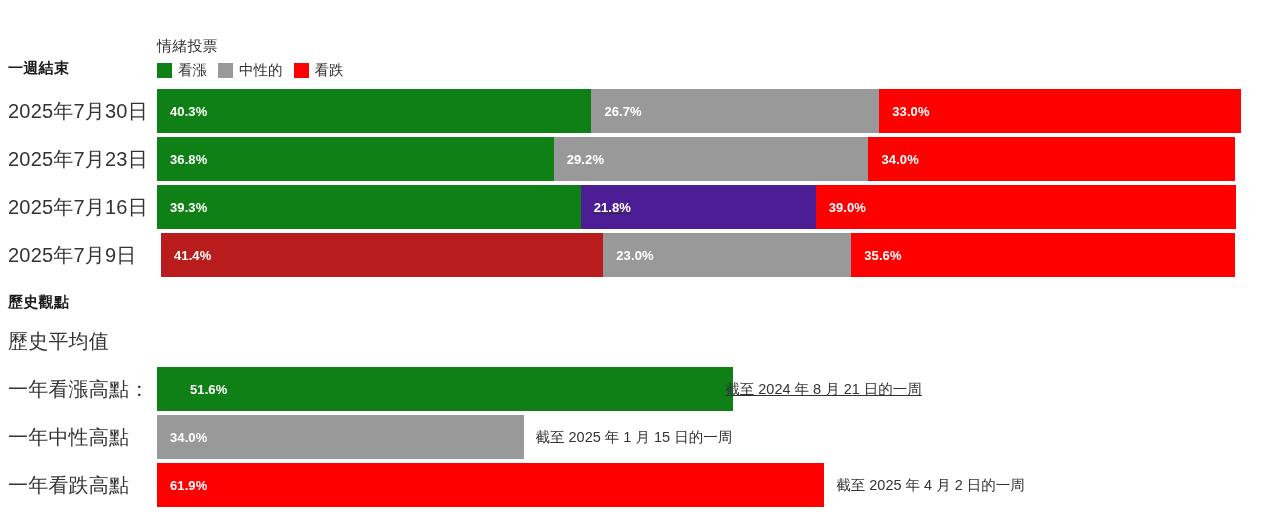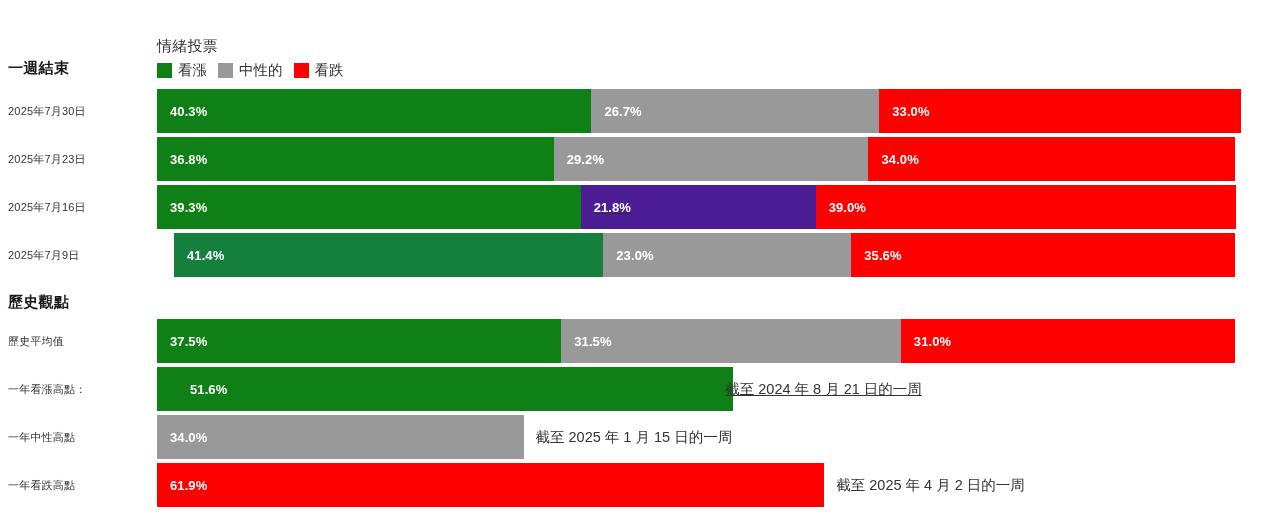"2025年7月30日" .row-label { font-size: 11px -> 20px }
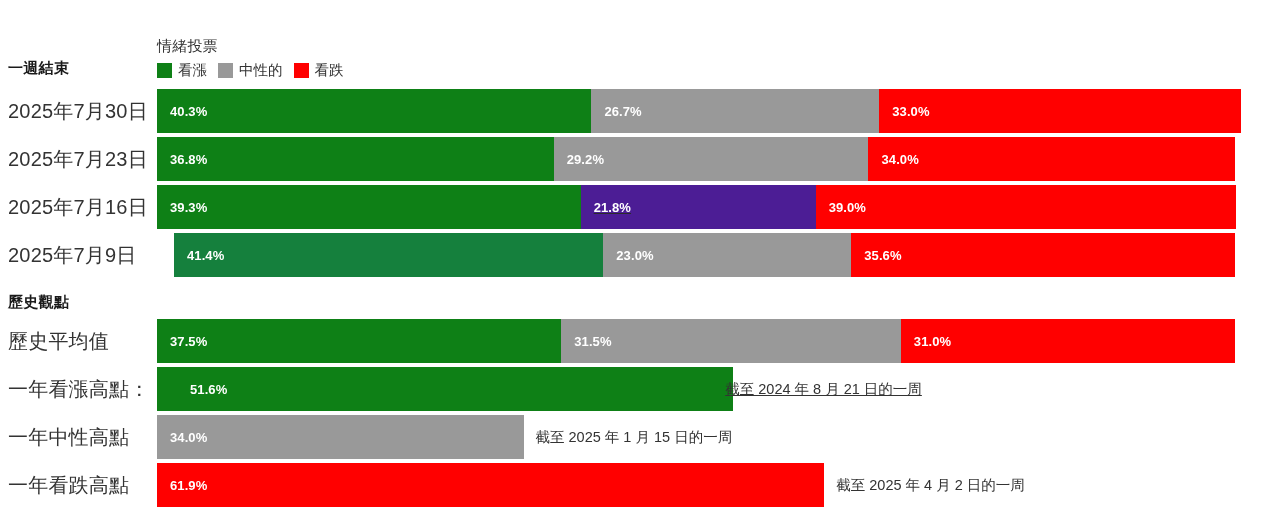"41.4%" div.seg { background: #15803d -> #b91c1c; left: 17px -> 4px }
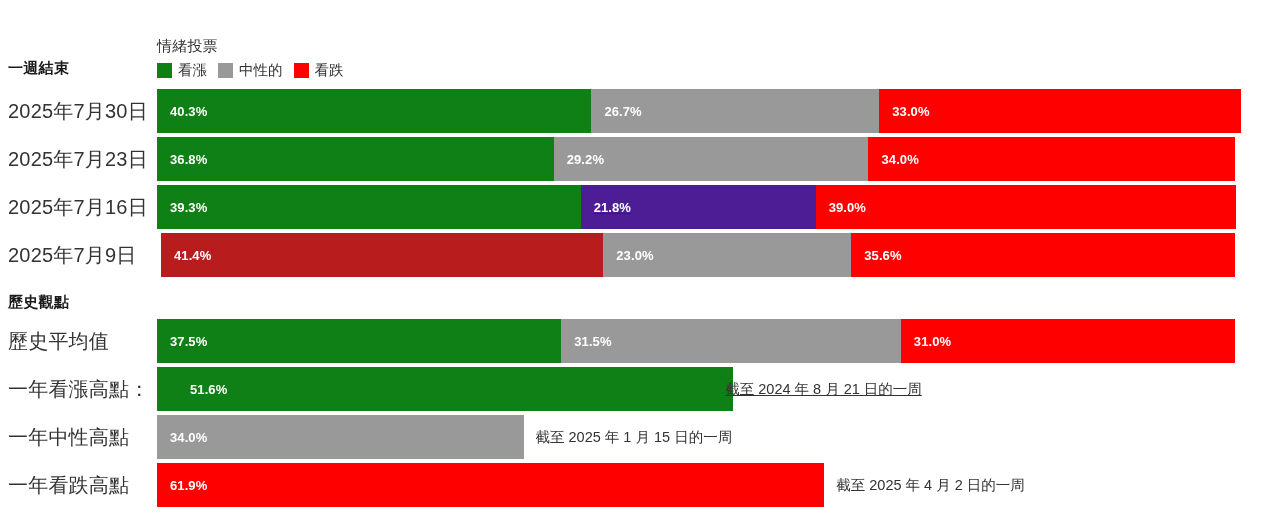"37.5%" div.bar-track { html: <div> <div> <span>37.5%</span> </div> <div> <span>31.5%</span> </div> <div> <span>31.0%</span> </div> </div> -> none }
